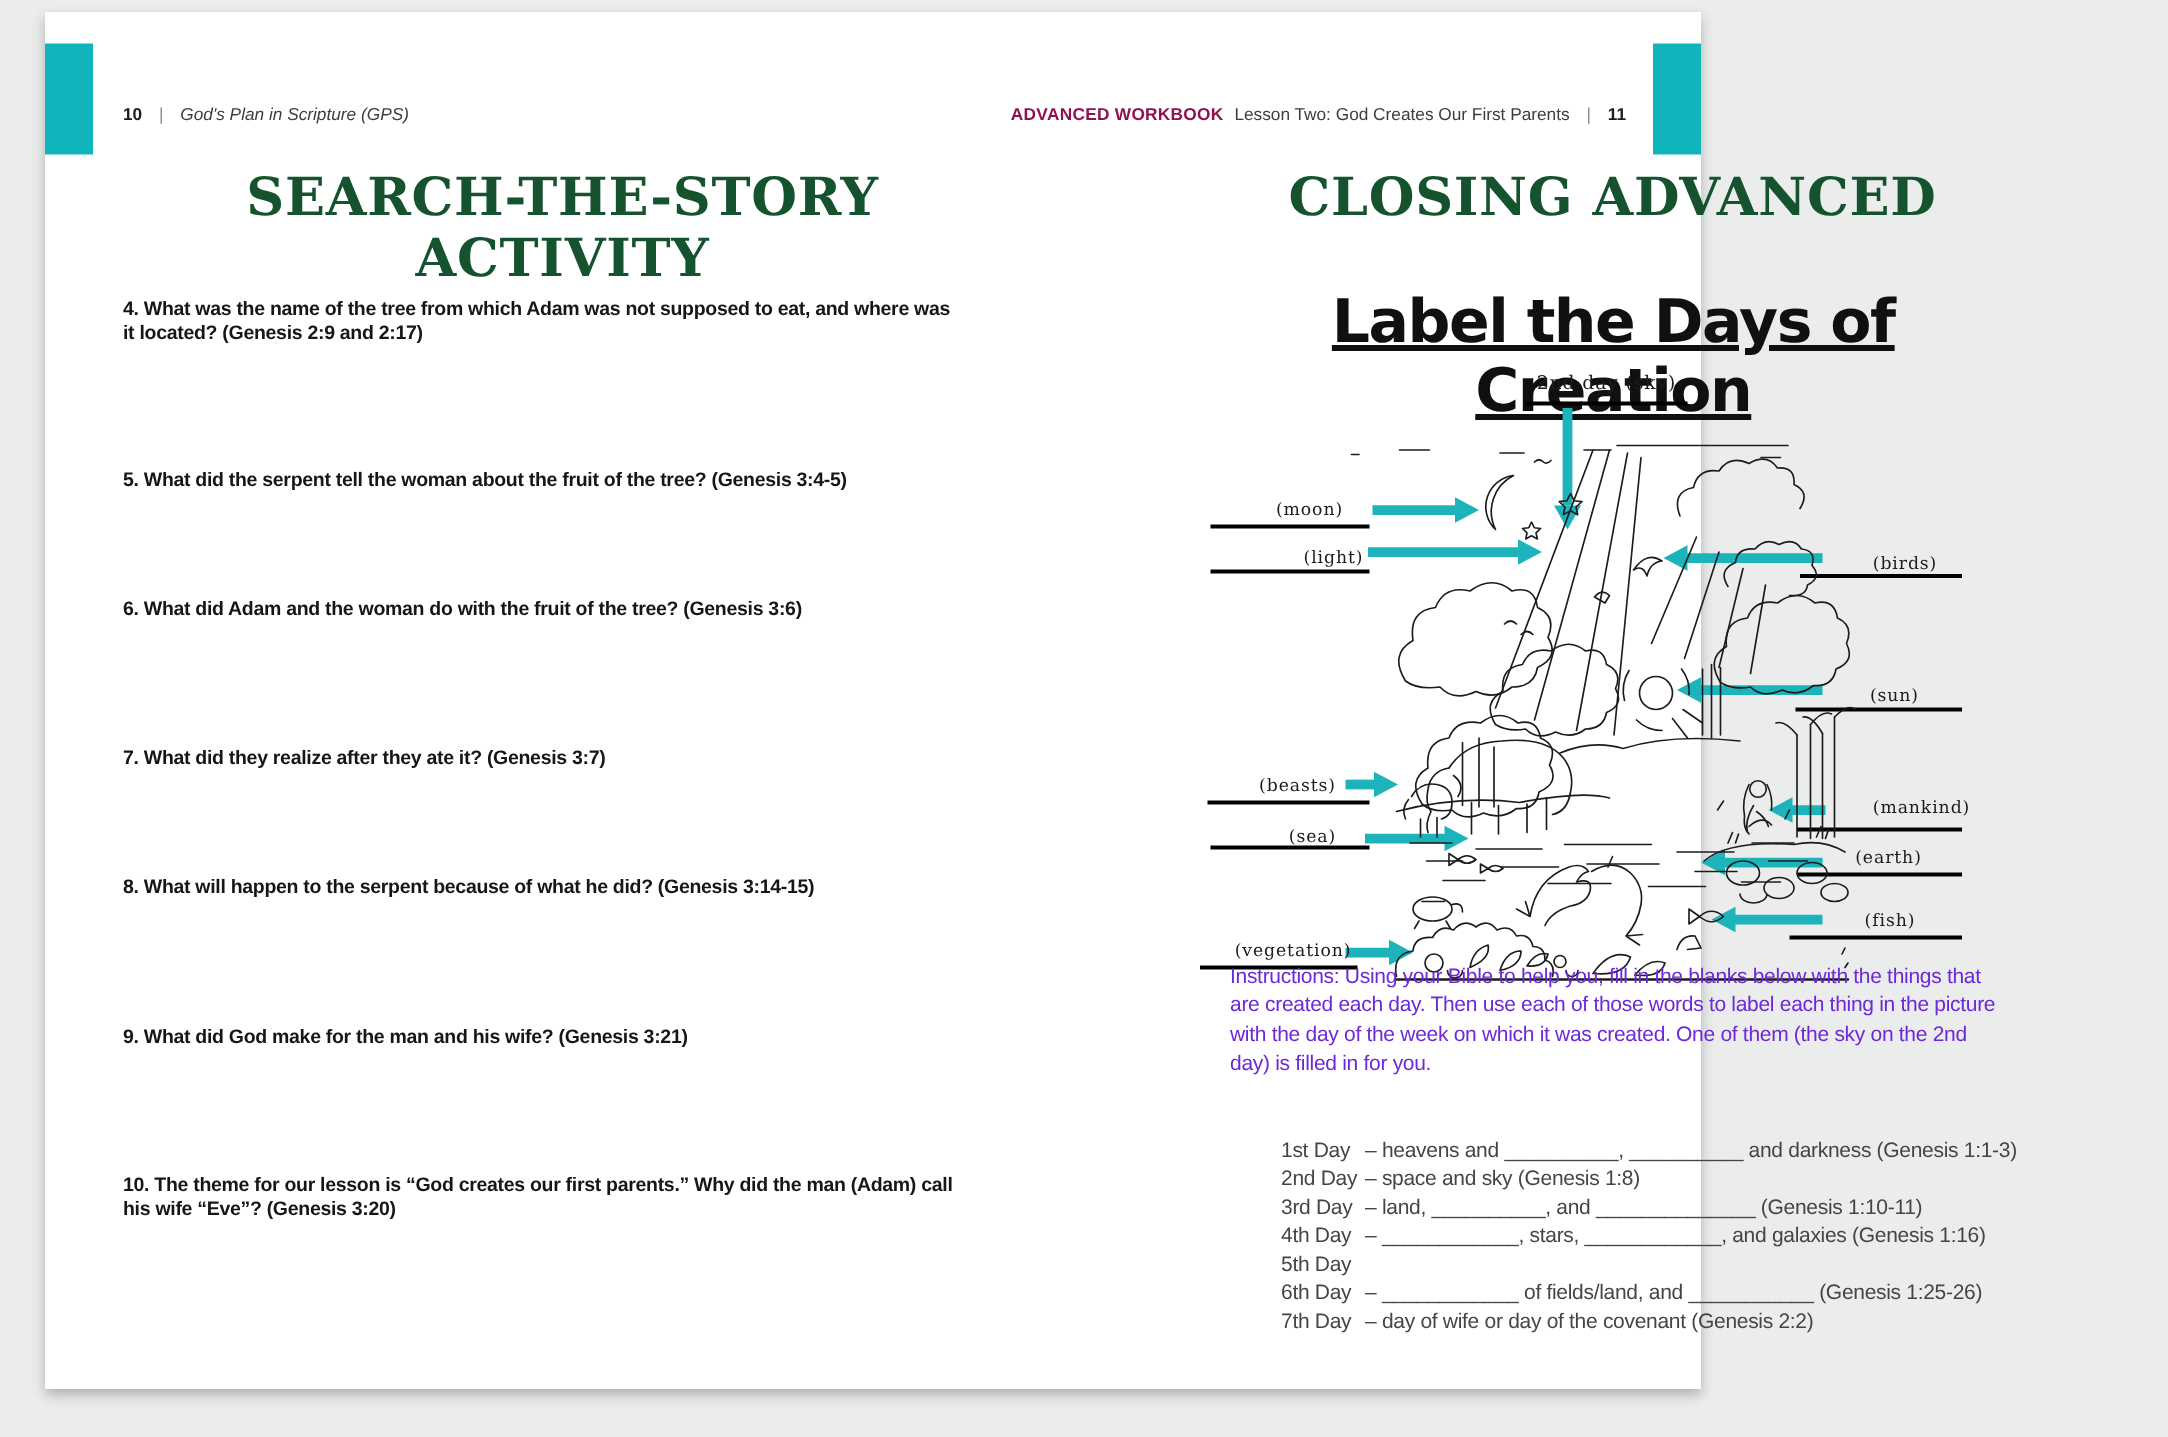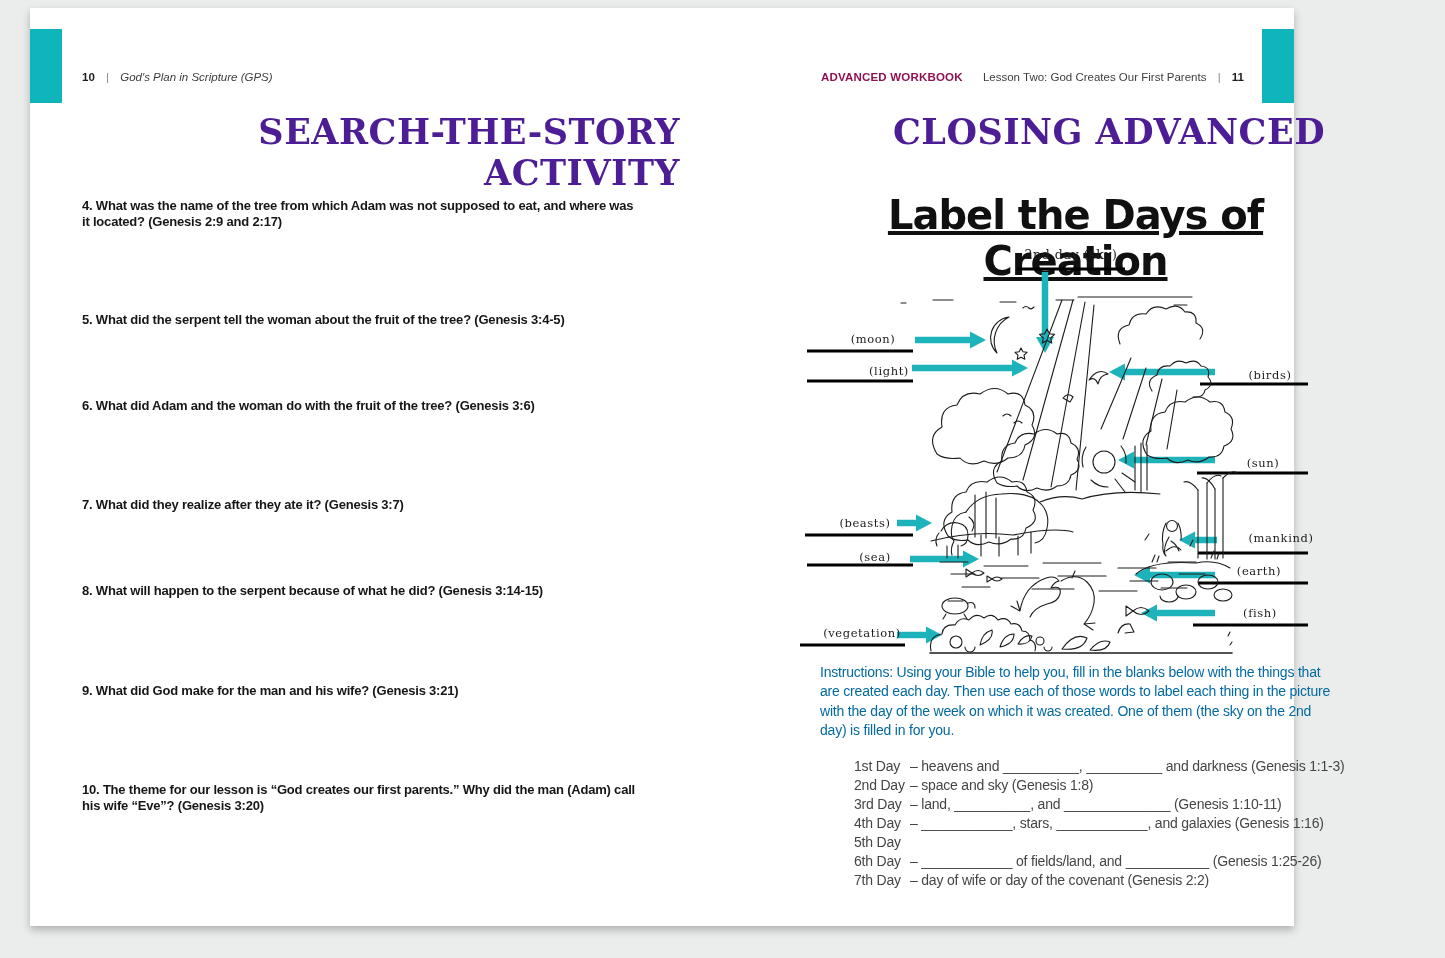"10 | God's Plan in" .page { width: 1264px -> 1104px }
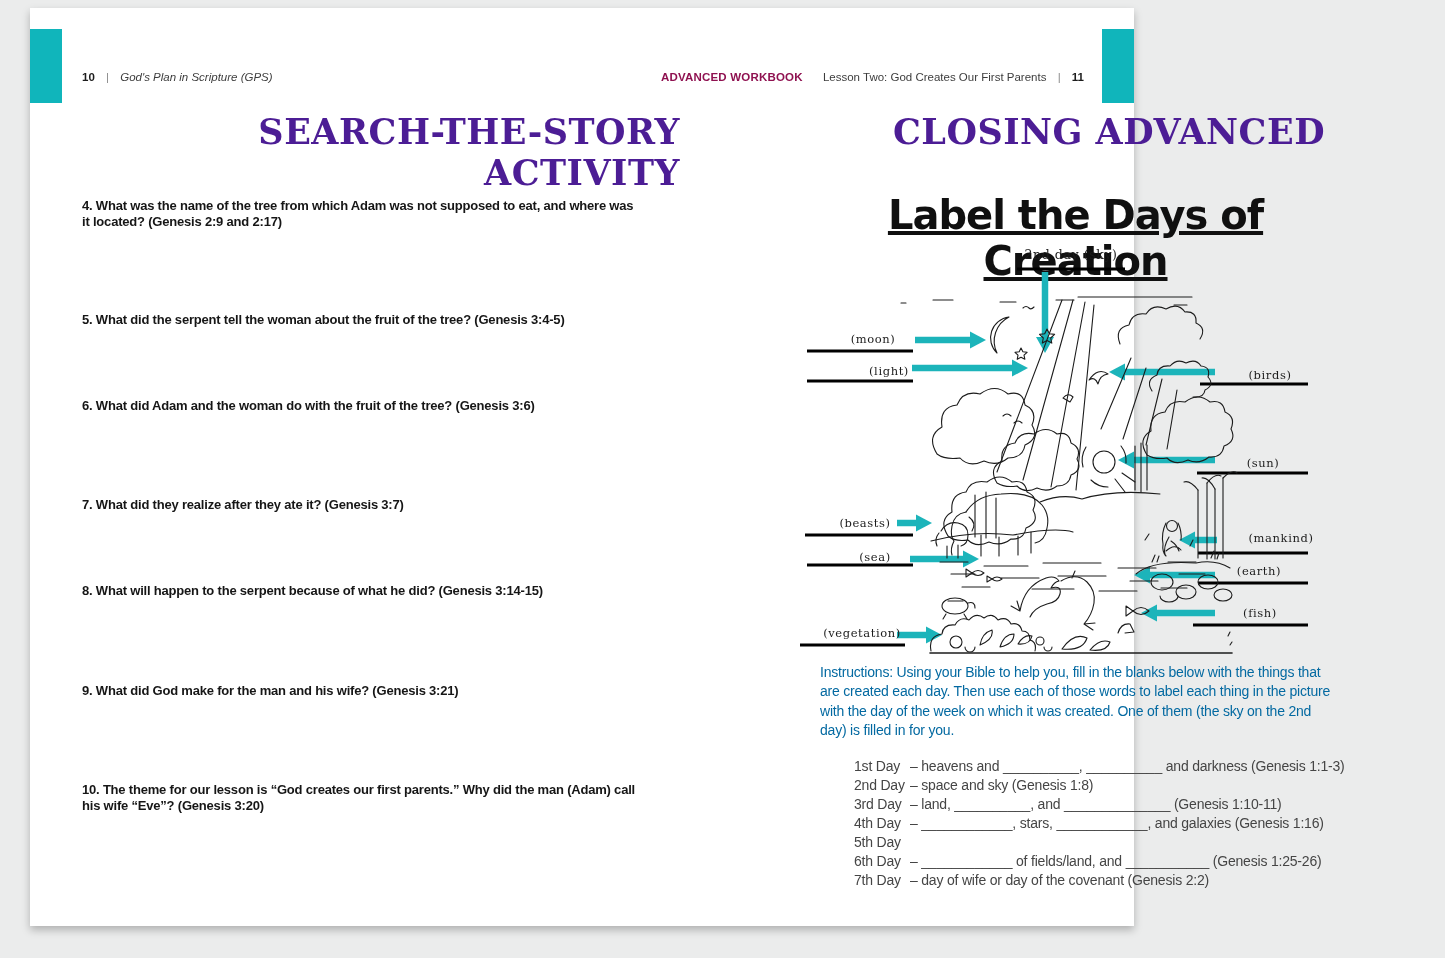"Lesson Two: God Creates Our" .lesson { margin-left: 17px -> 4px }
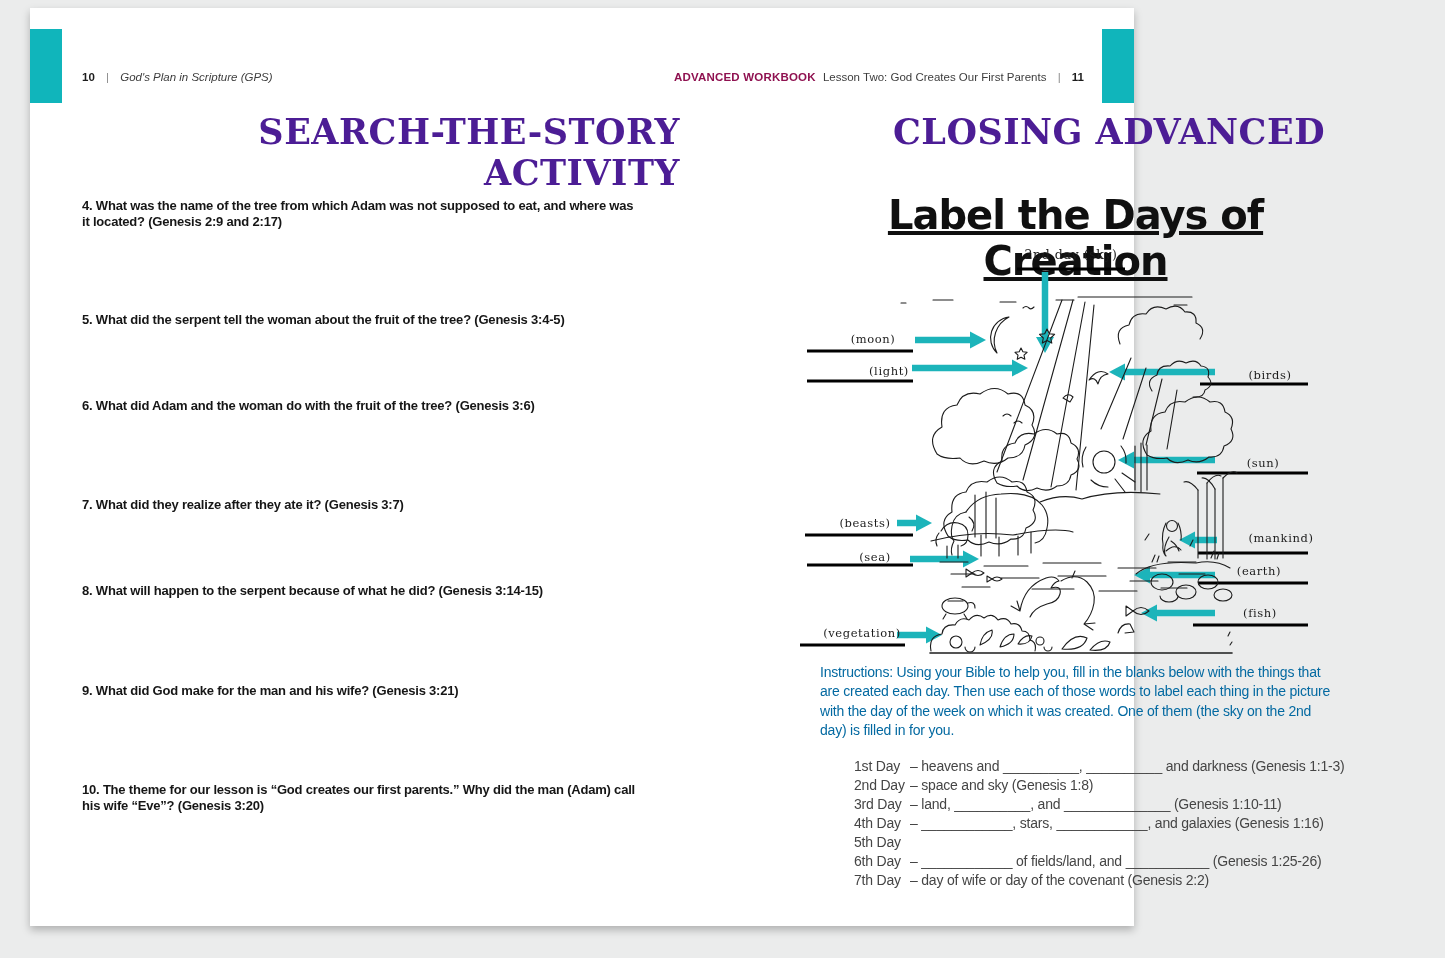"SEARCH-THE-STORY ACTIVITY" .big-title { color: #4c1d95 -> #14532d; text-align: right -> center }
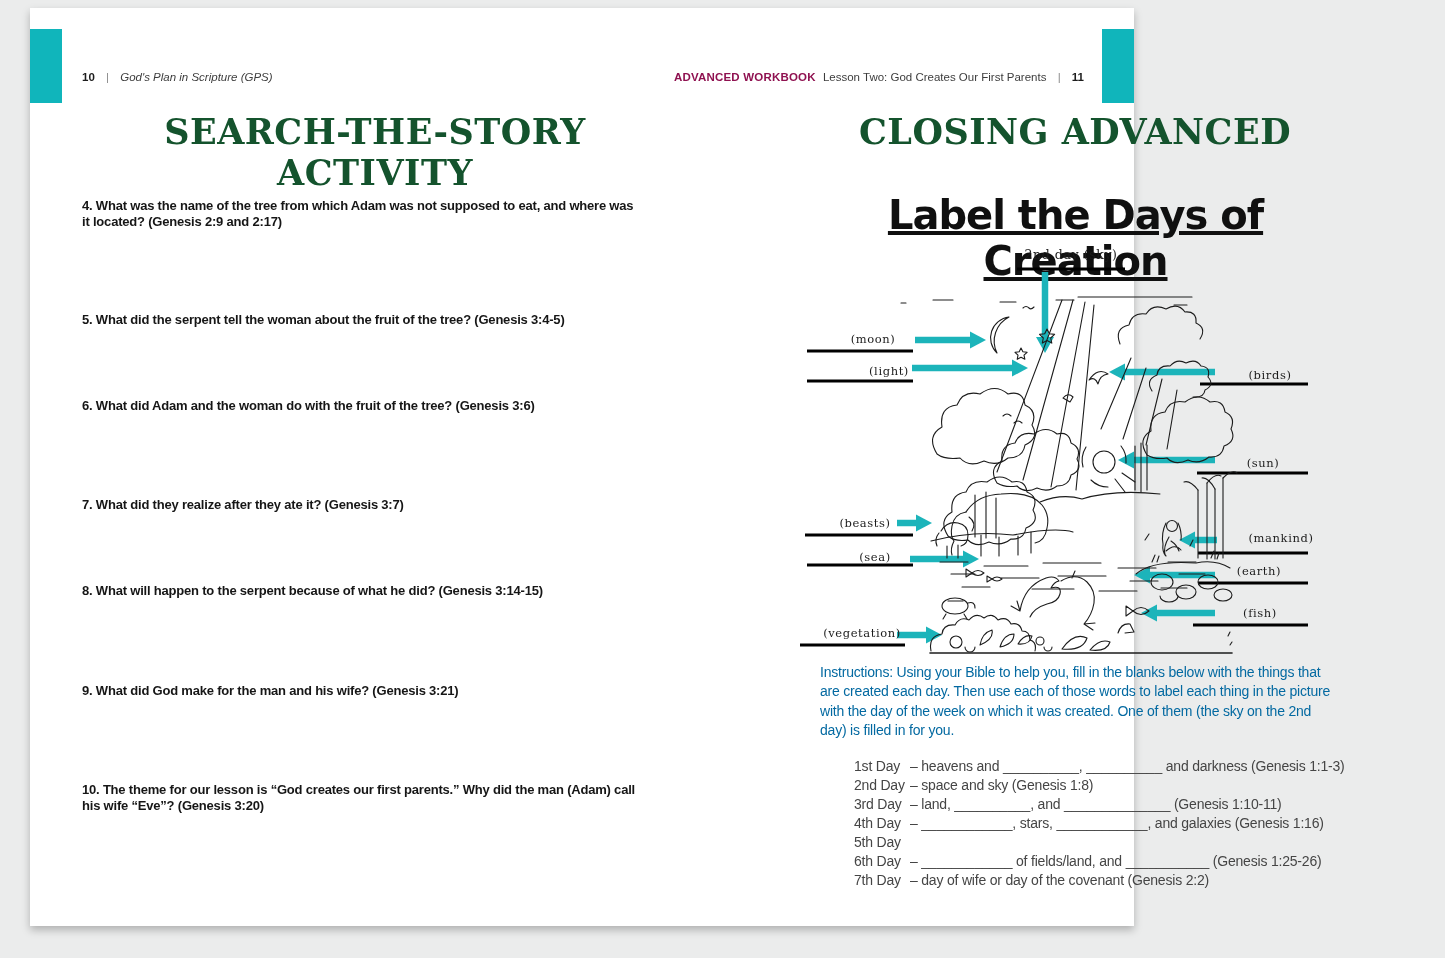"Instructions: Using your Bible to" .instructions { color: #0369a1 -> #6d28d9; top: 655px -> 633px }
